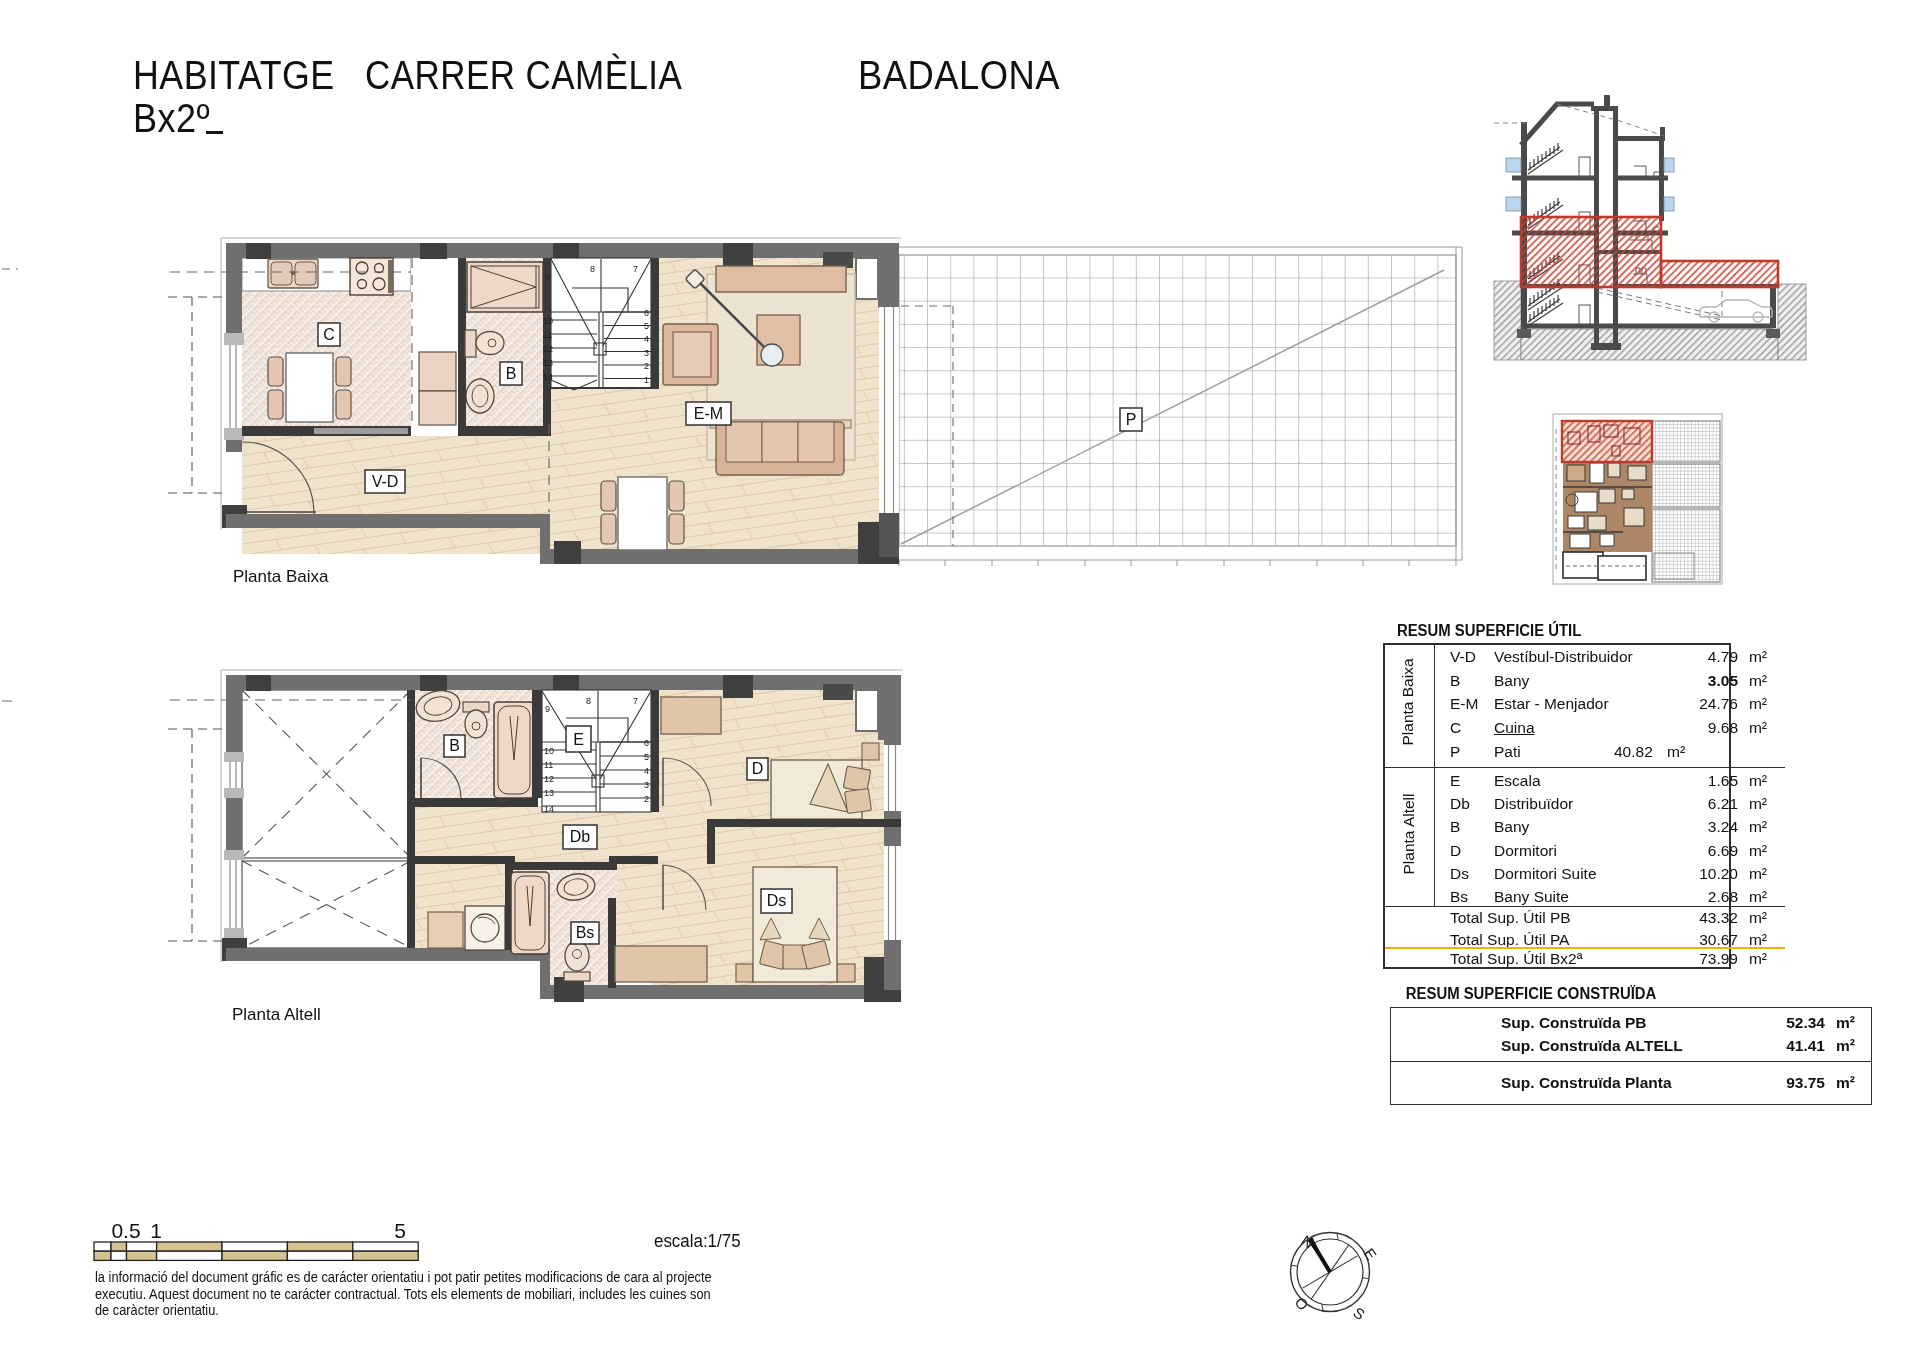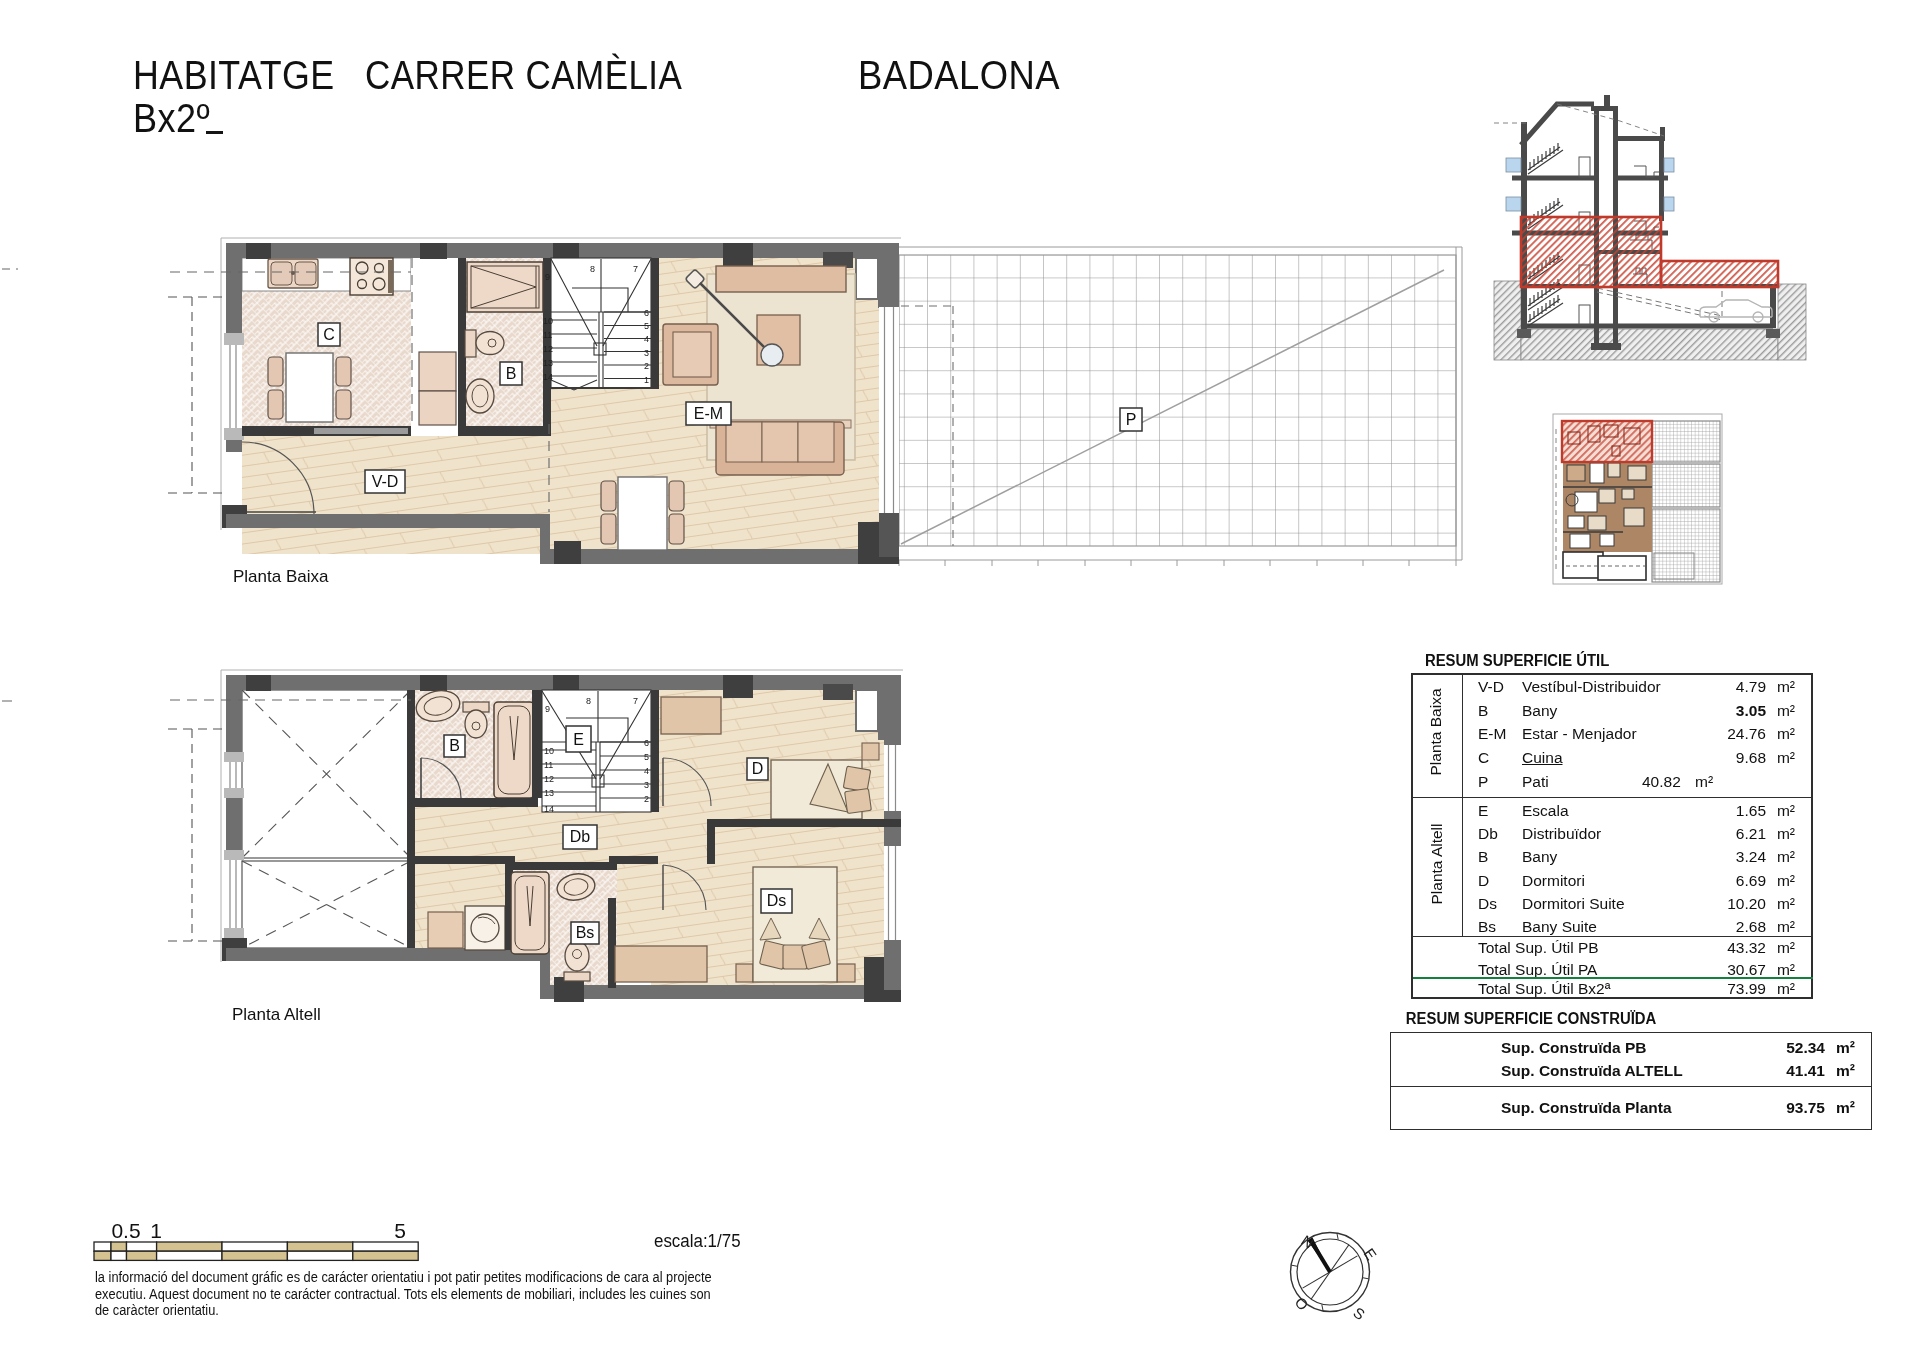"RESUM SUPERFICIE ÚTIL" div.abs { margin-left: 28px -> none; top: 652px -> 622px; width: 402px -> 348px }
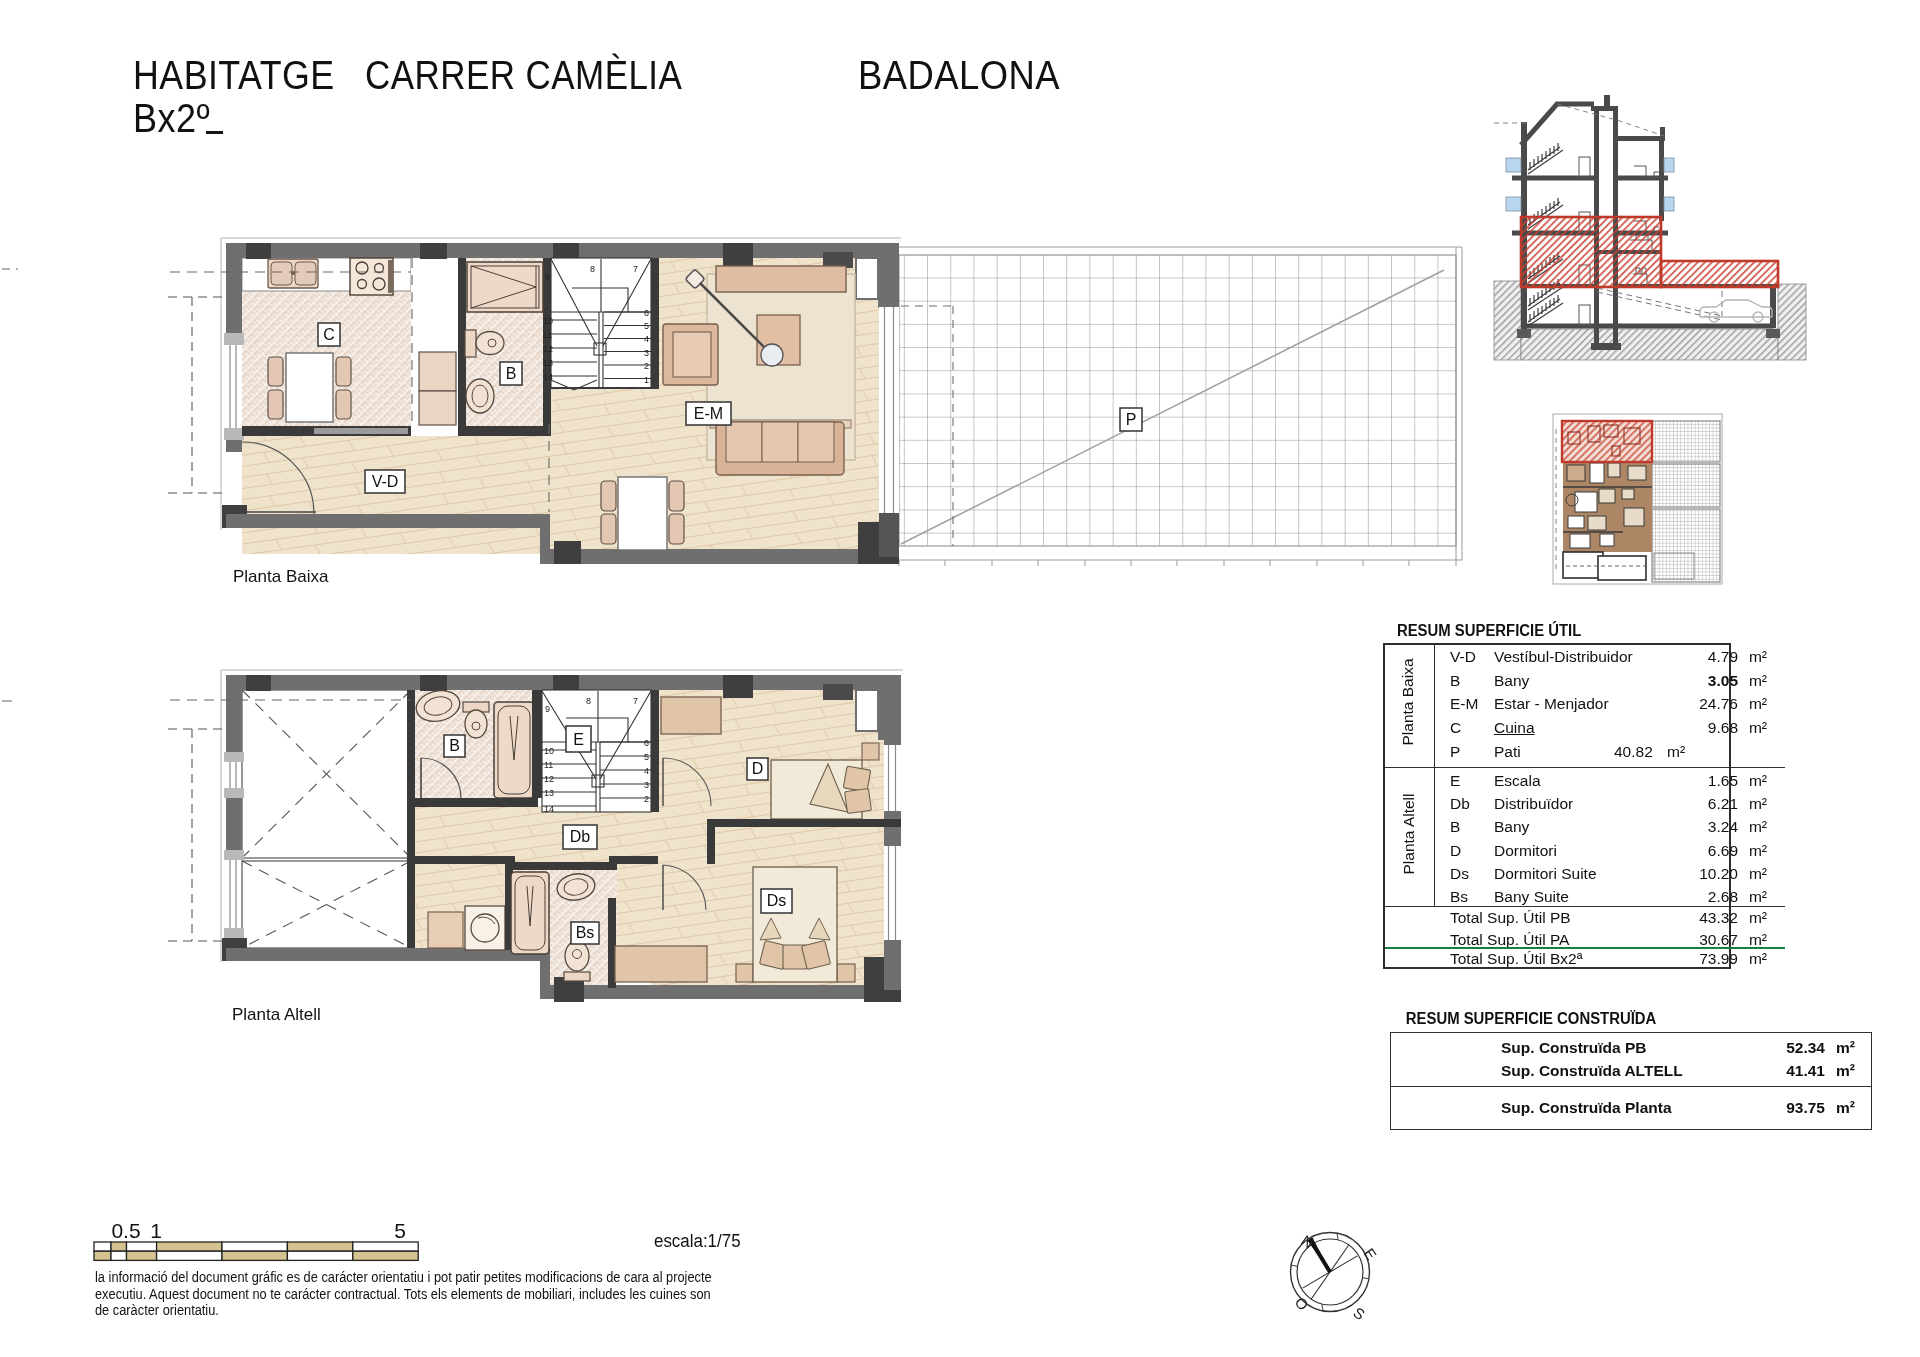"Total Sup. Útil Bx2ª" div { border-top: 2px solid #15803d -> 2px solid #eab308 }
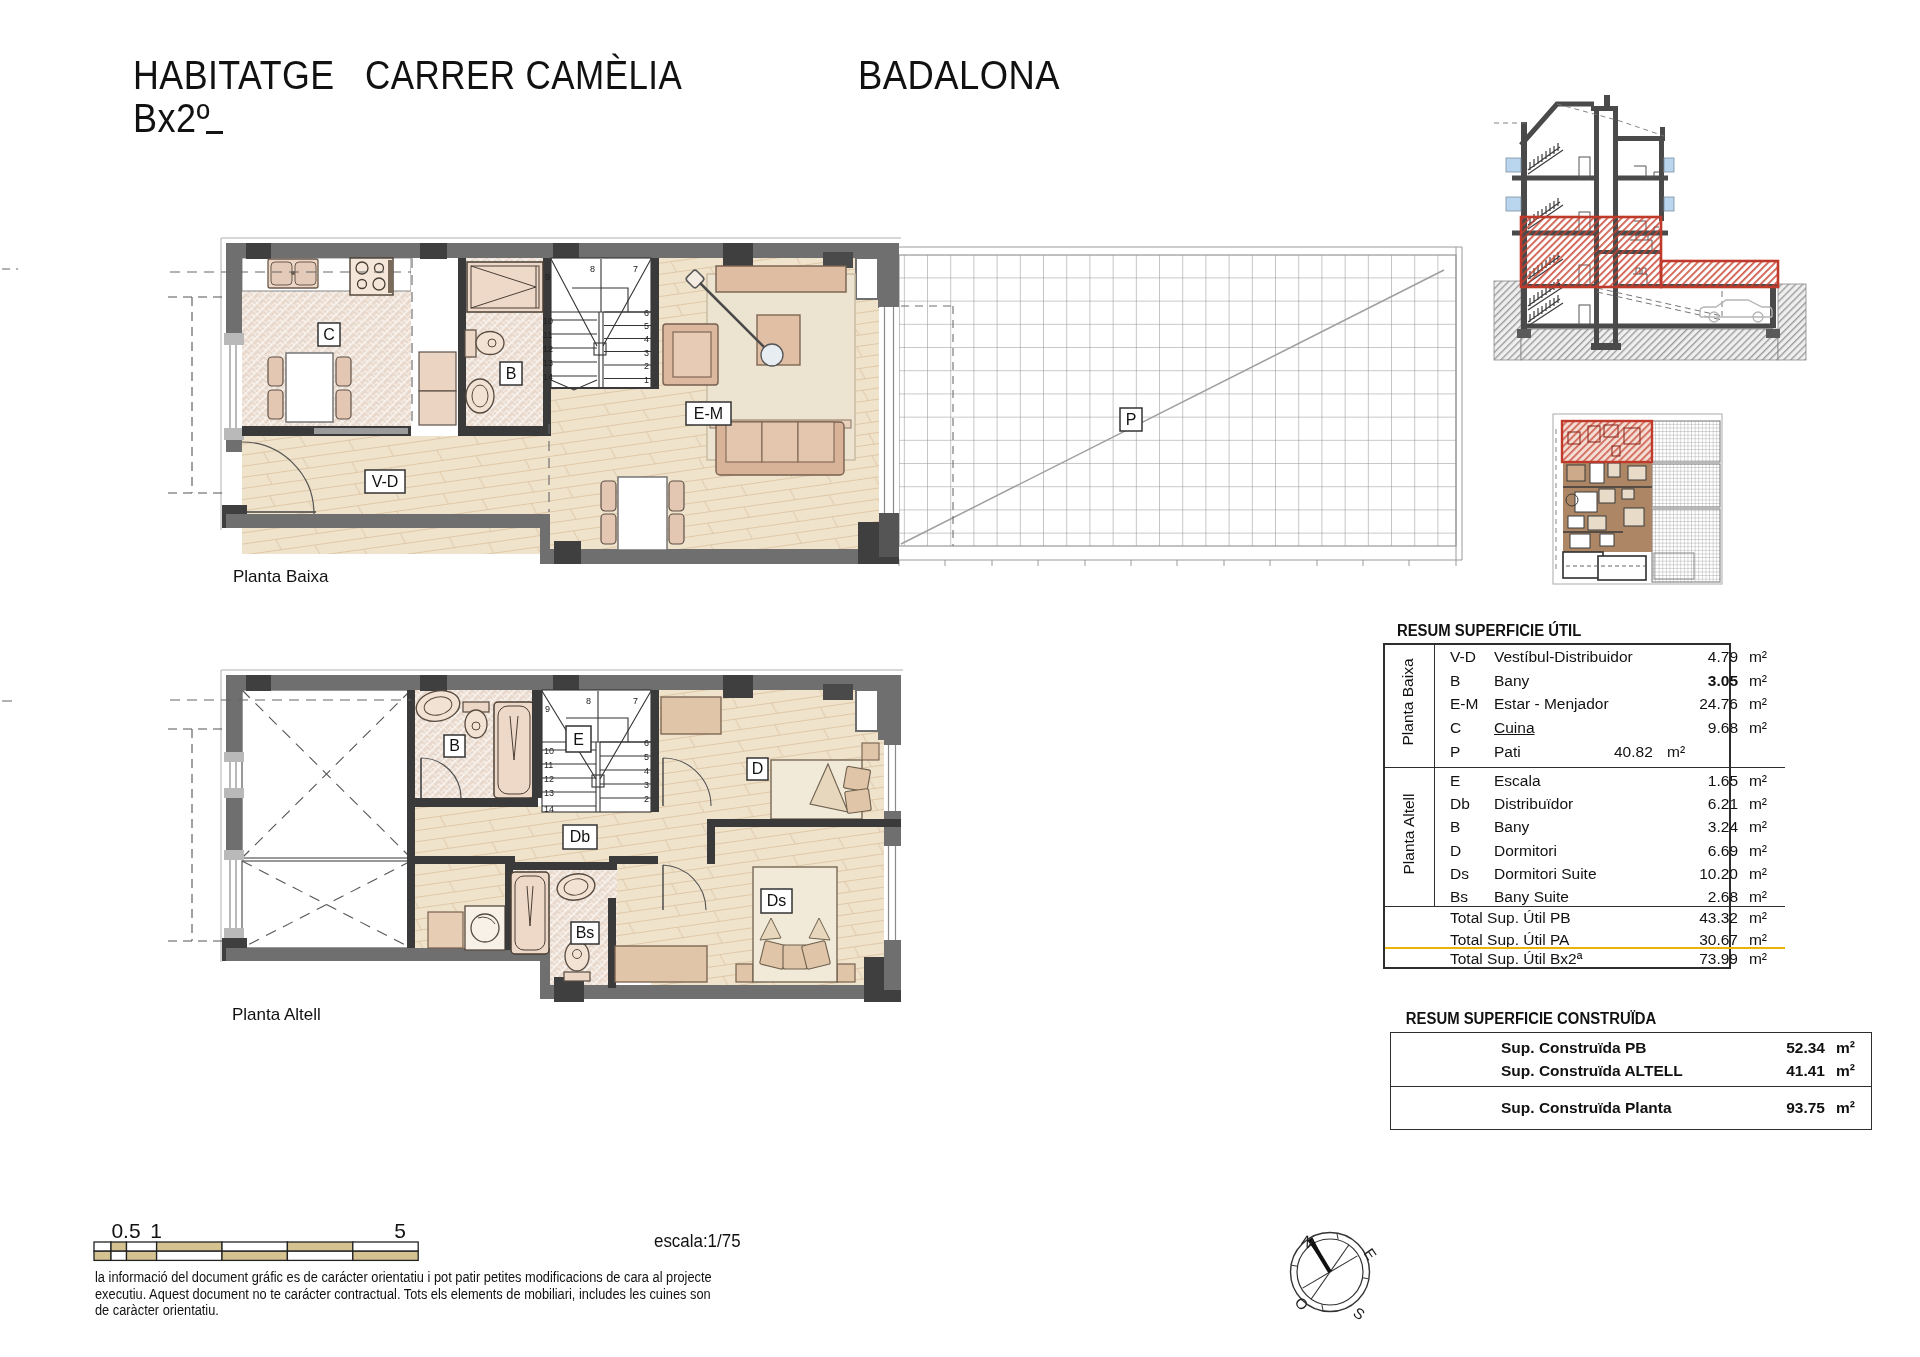"RESUM SUPERFICIE CONSTRUÏDA" div.abs { top: 1010px -> 985px }
